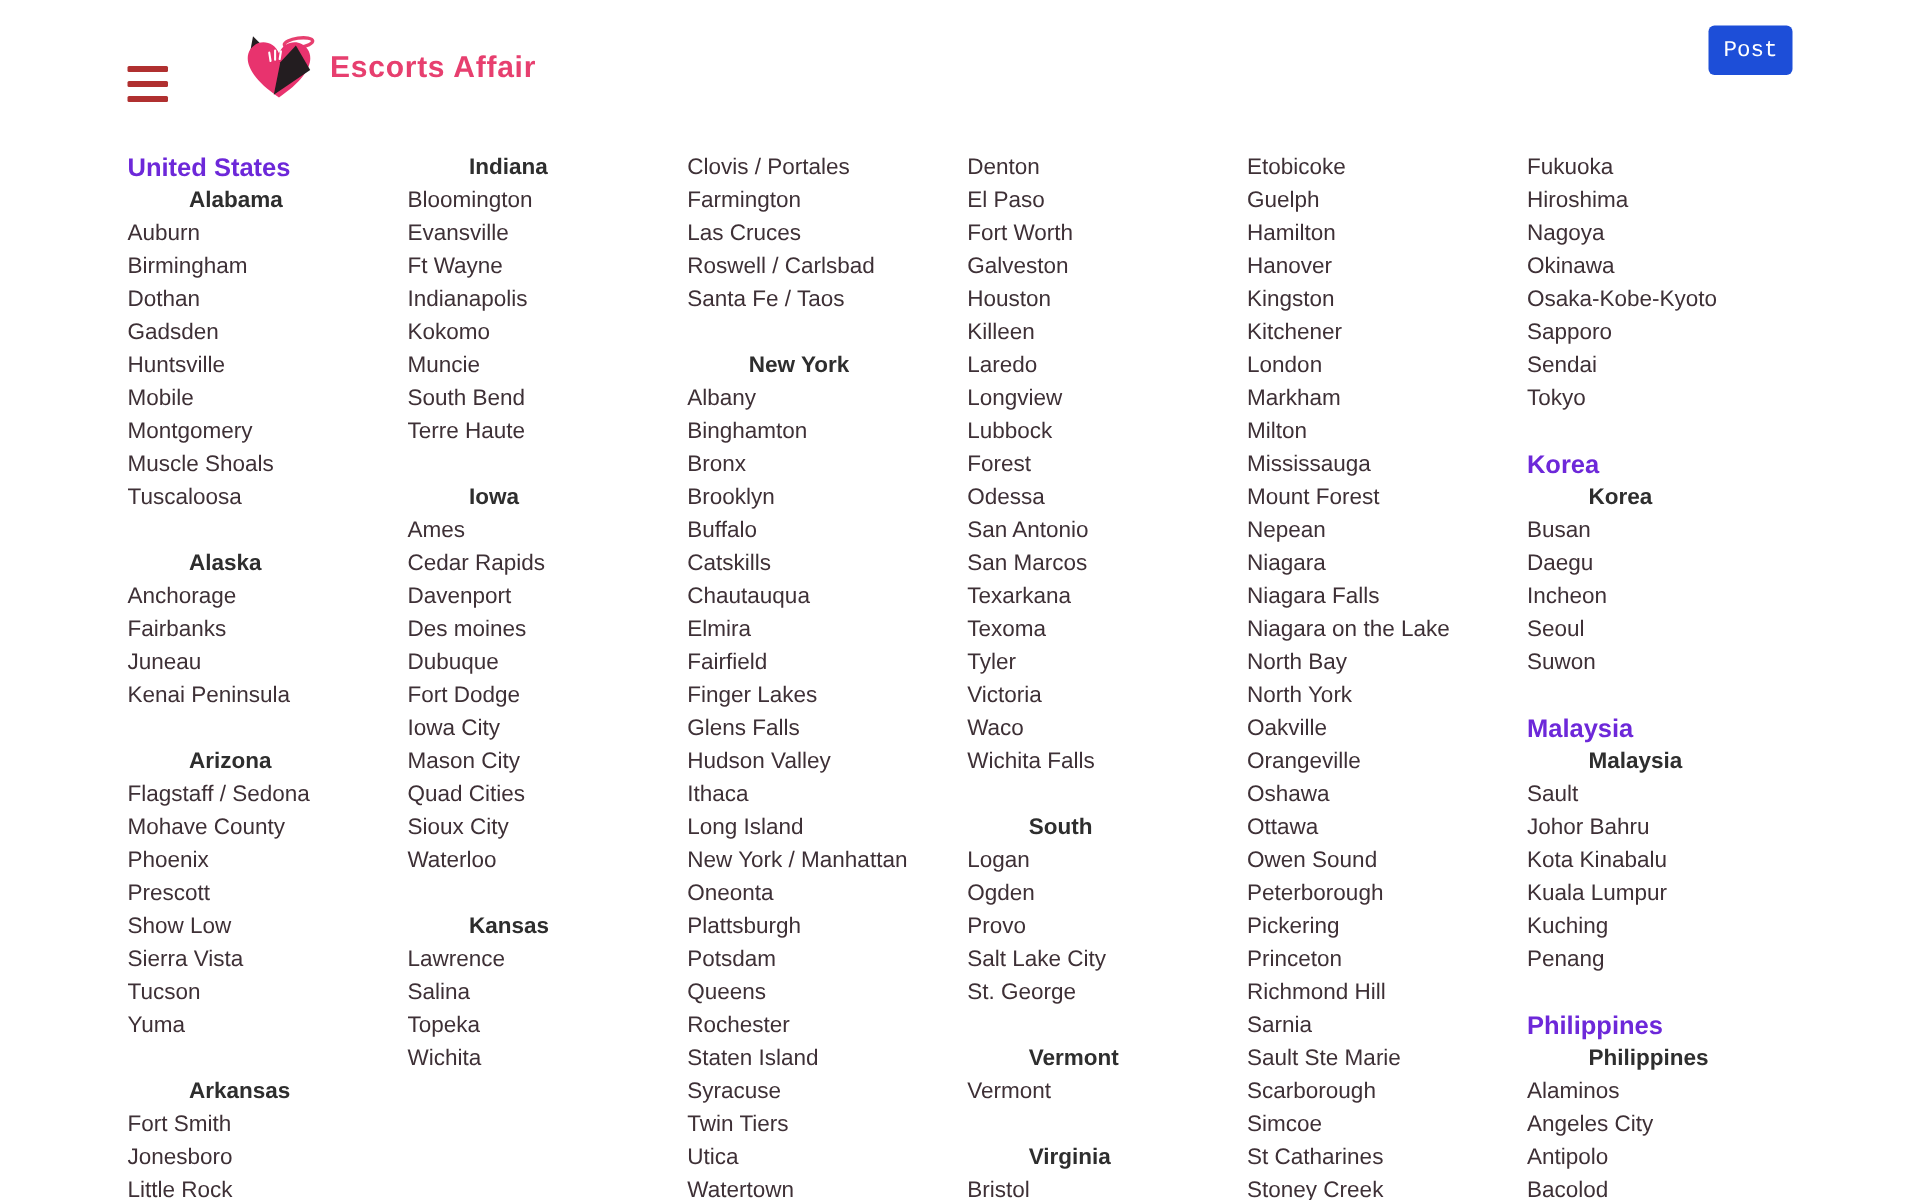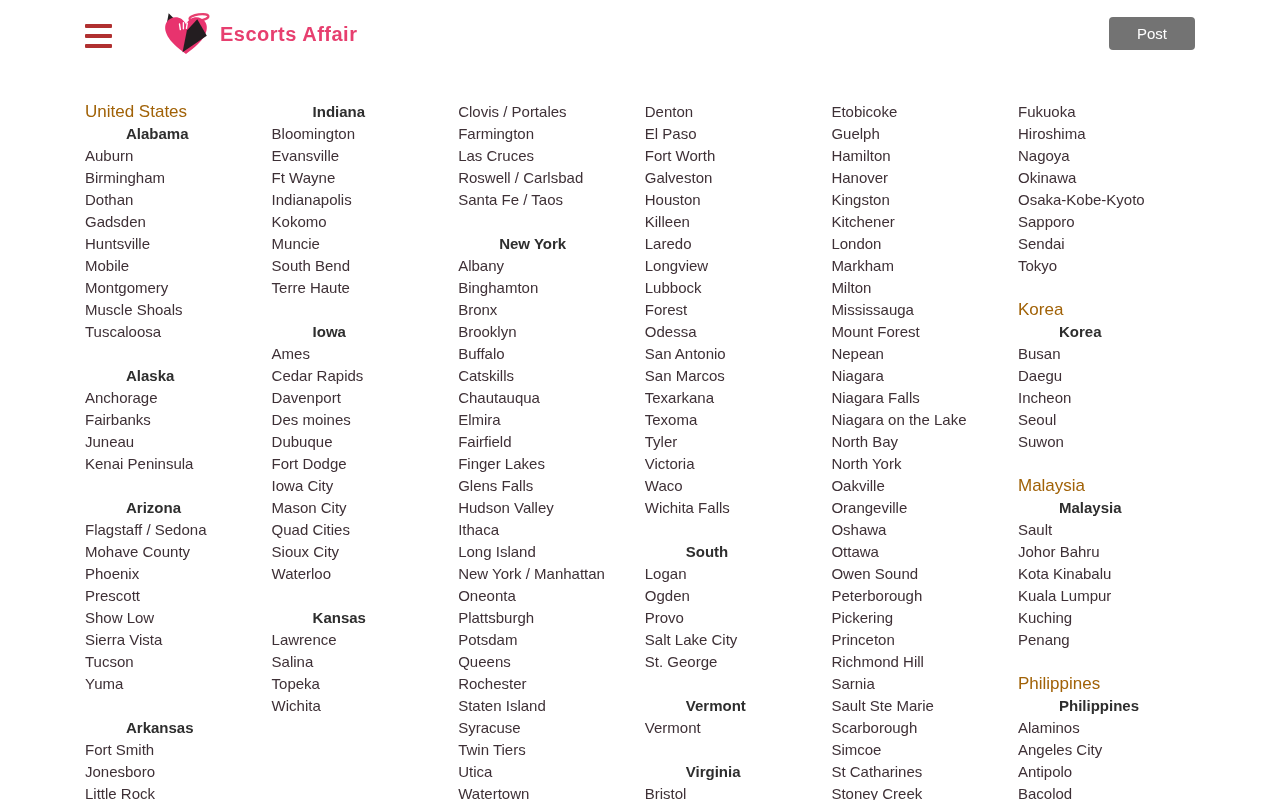"Escorts Affair" .header { align-items: center -> flex-end }
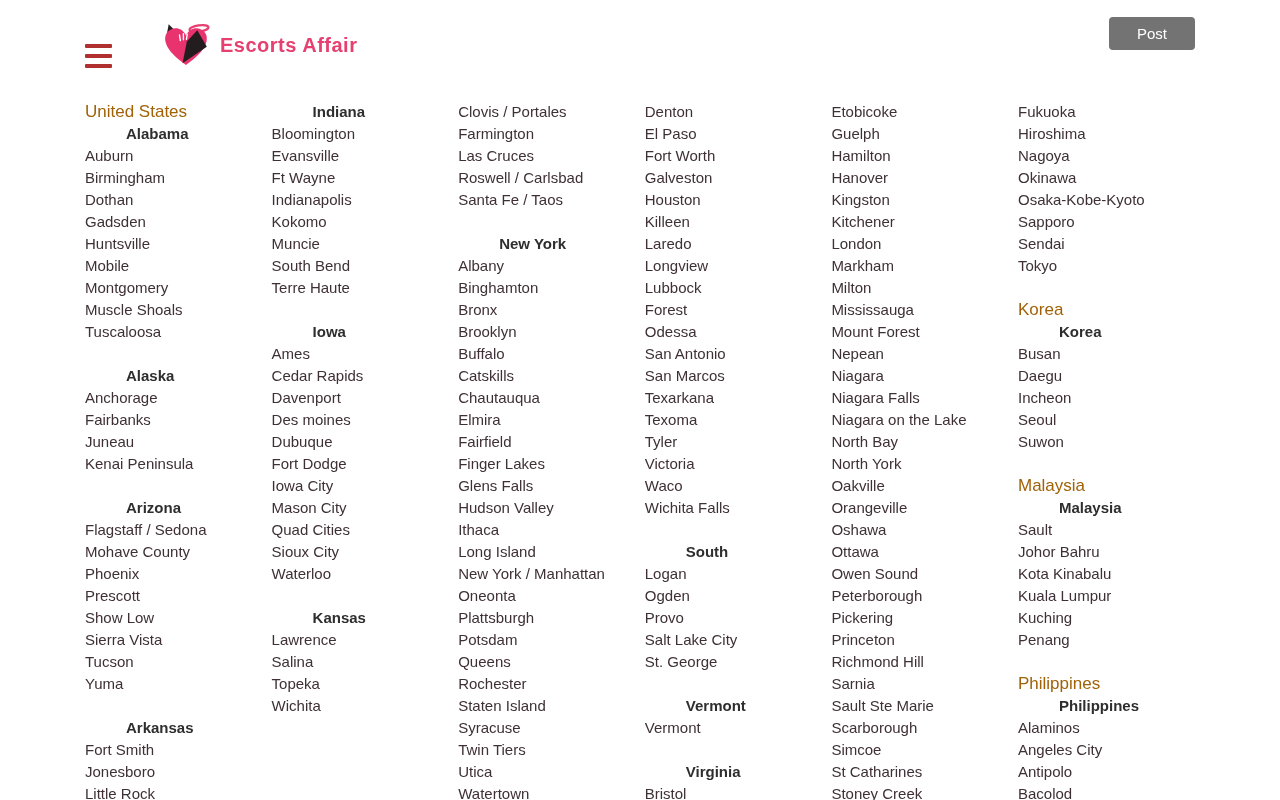"Post" .post-btn { background: #737373 -> #1d4ed8; font-family: Liberation Sans, sans-serif -> Liberation Mono, monospace; padding: 8px 28px -> 8px 10px }
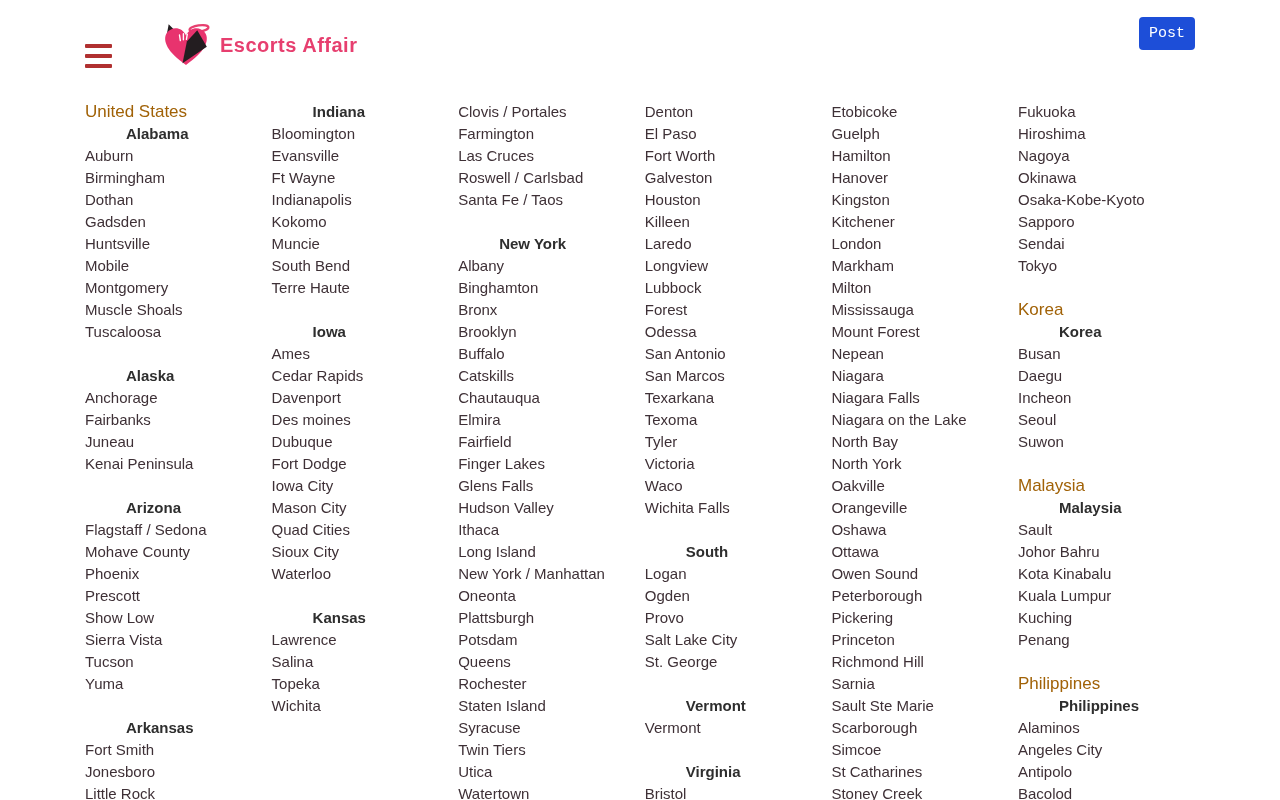"United States" .country { color: #a16207 -> #6d28d9; font-weight: normal -> bold }
